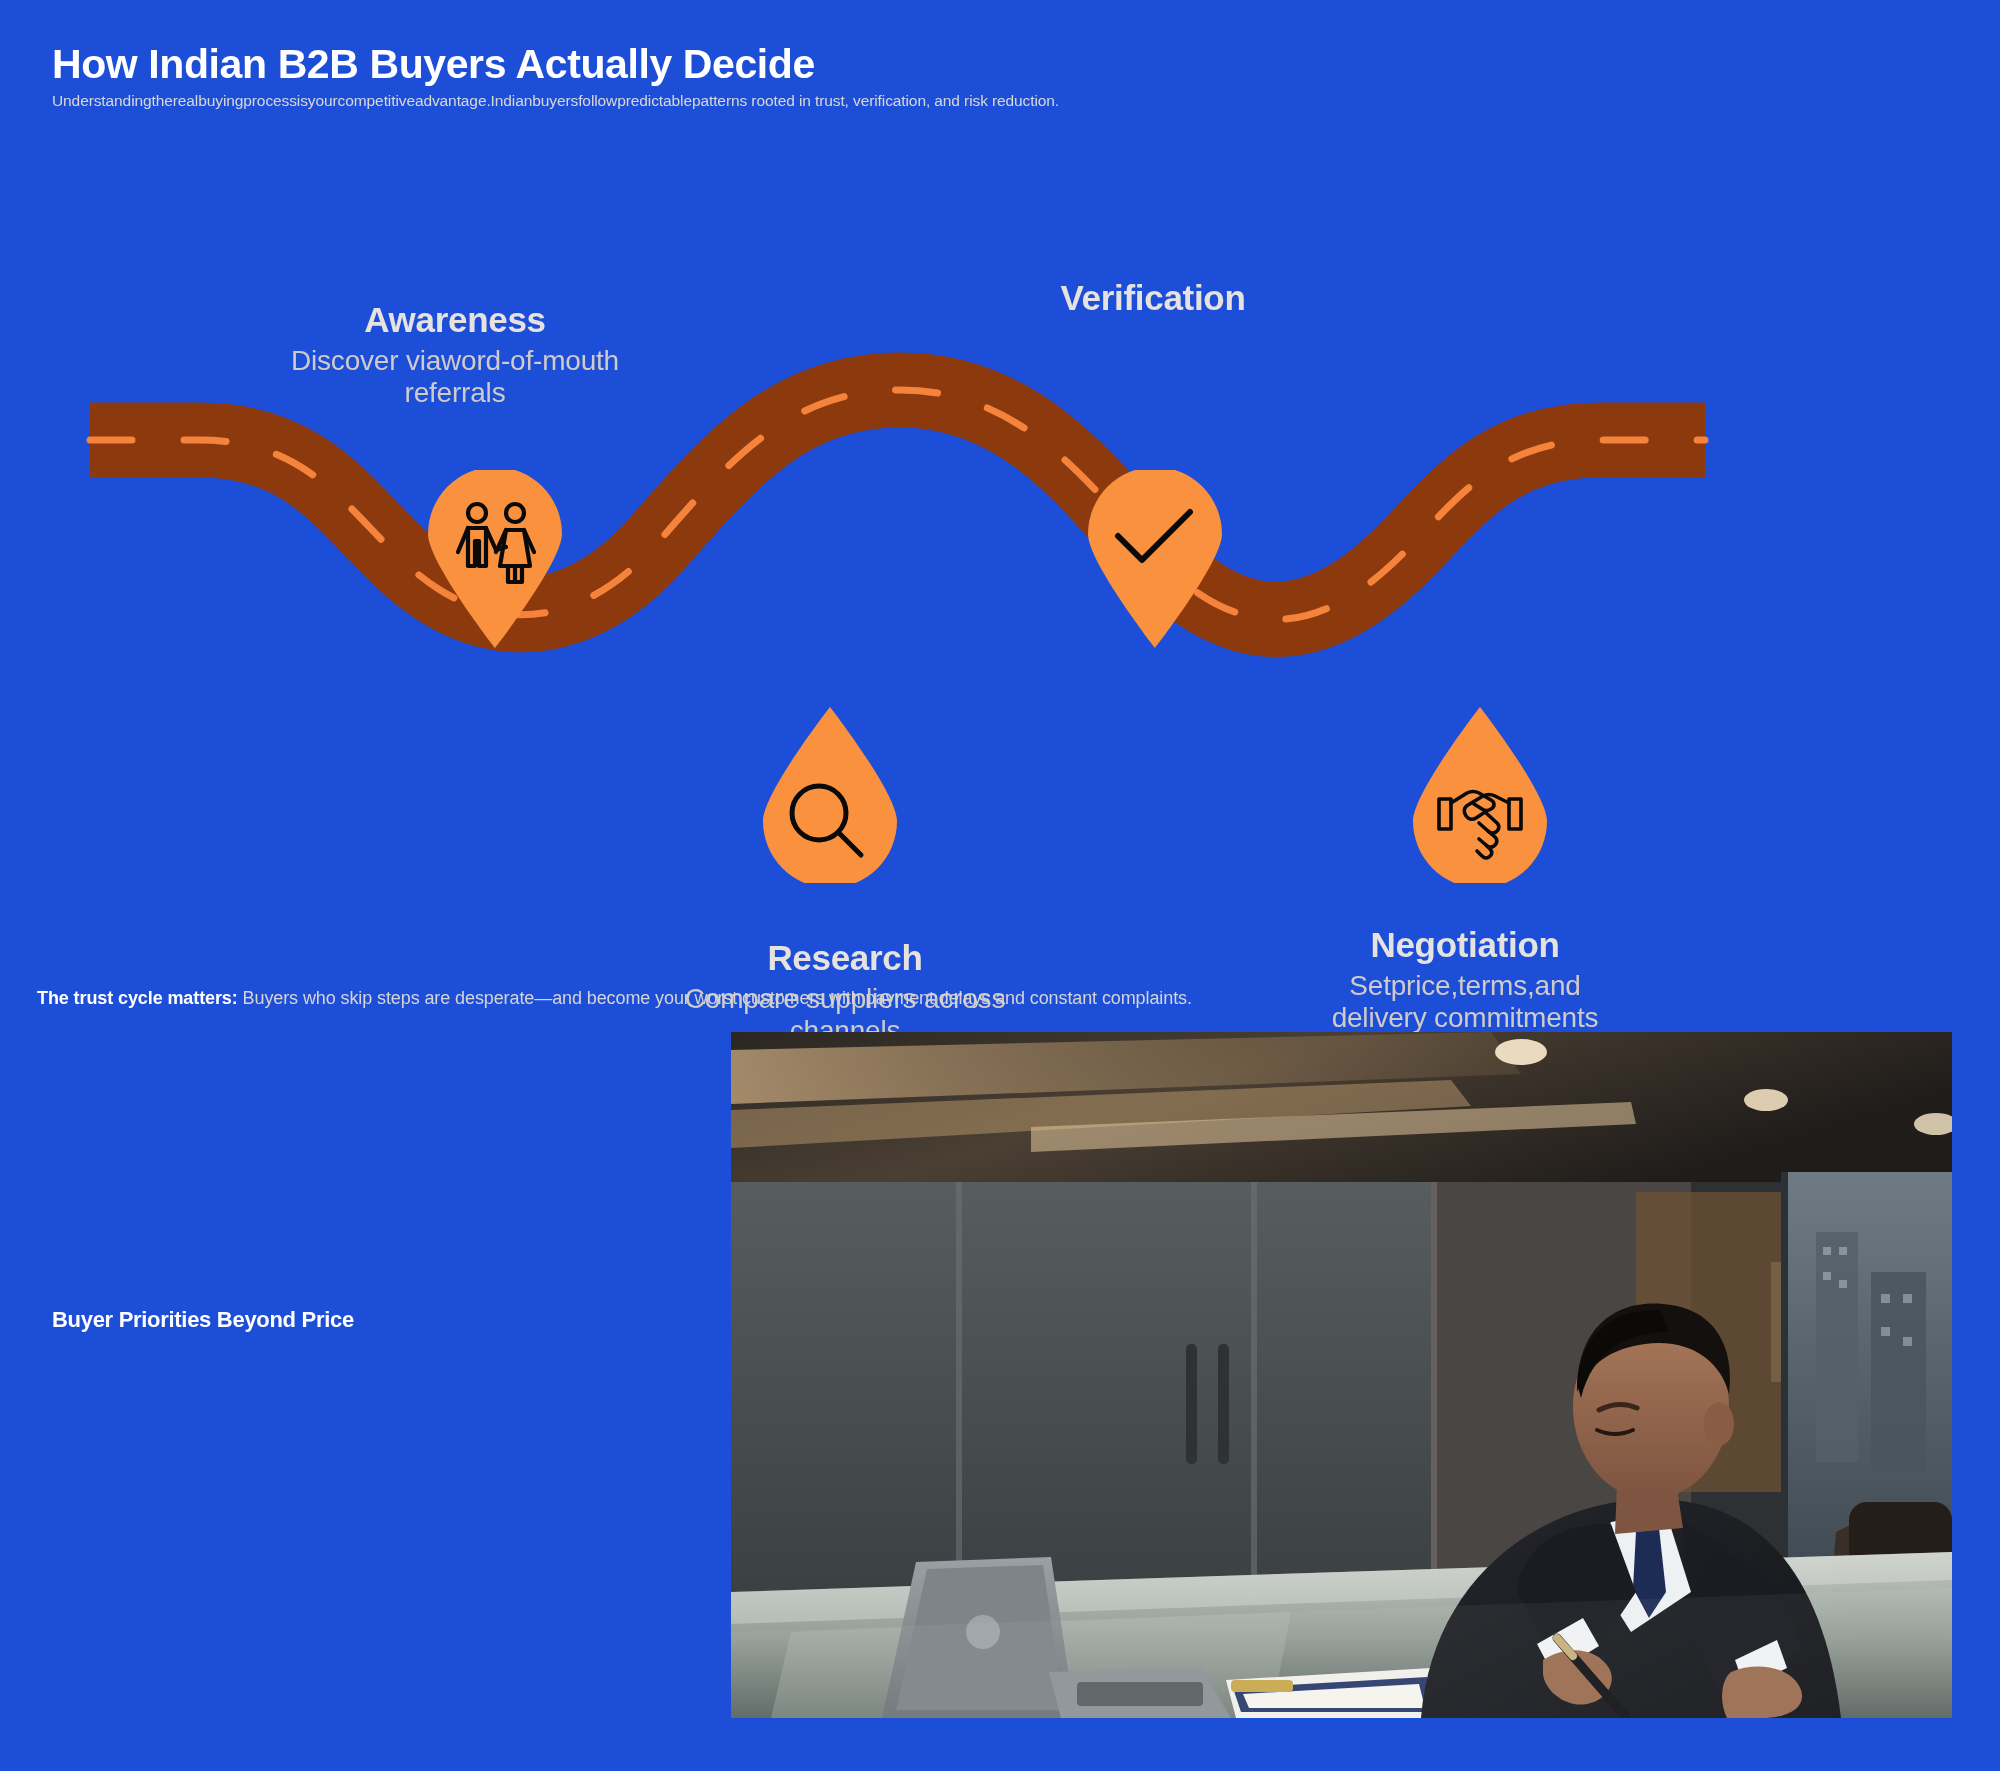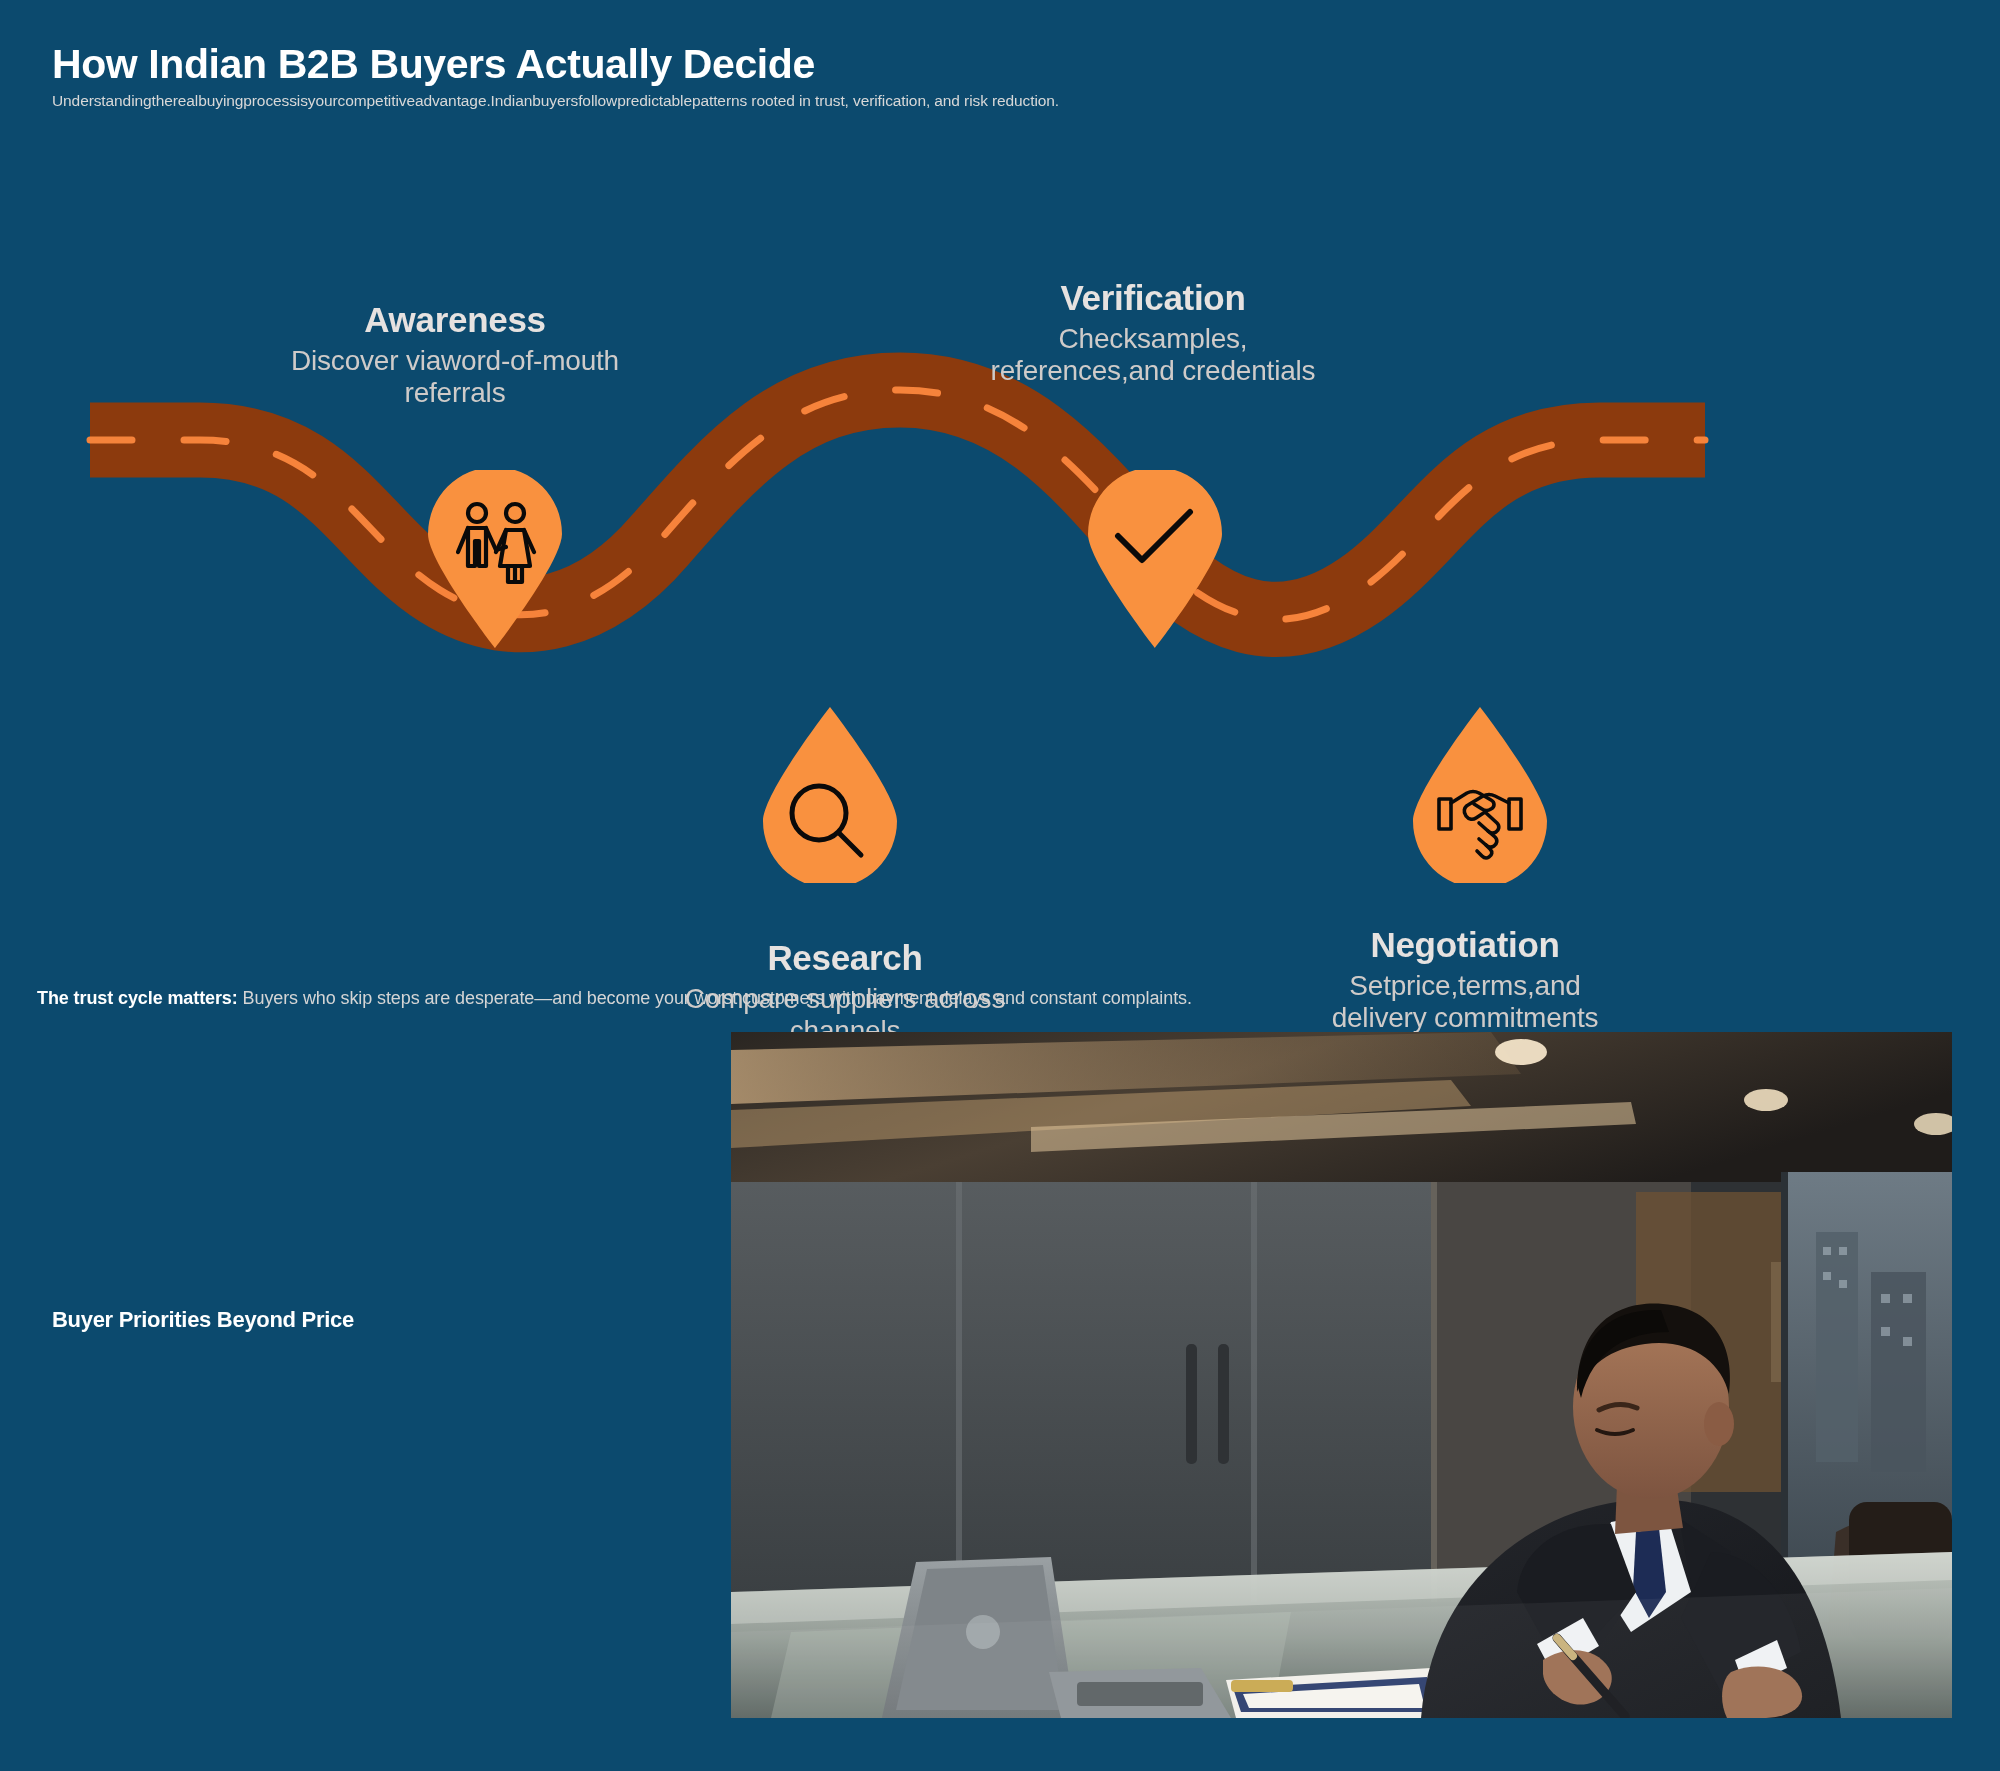"How Indian B2B Buyers Actually" .page { background: #0c4a6e -> #1d4ed8 }
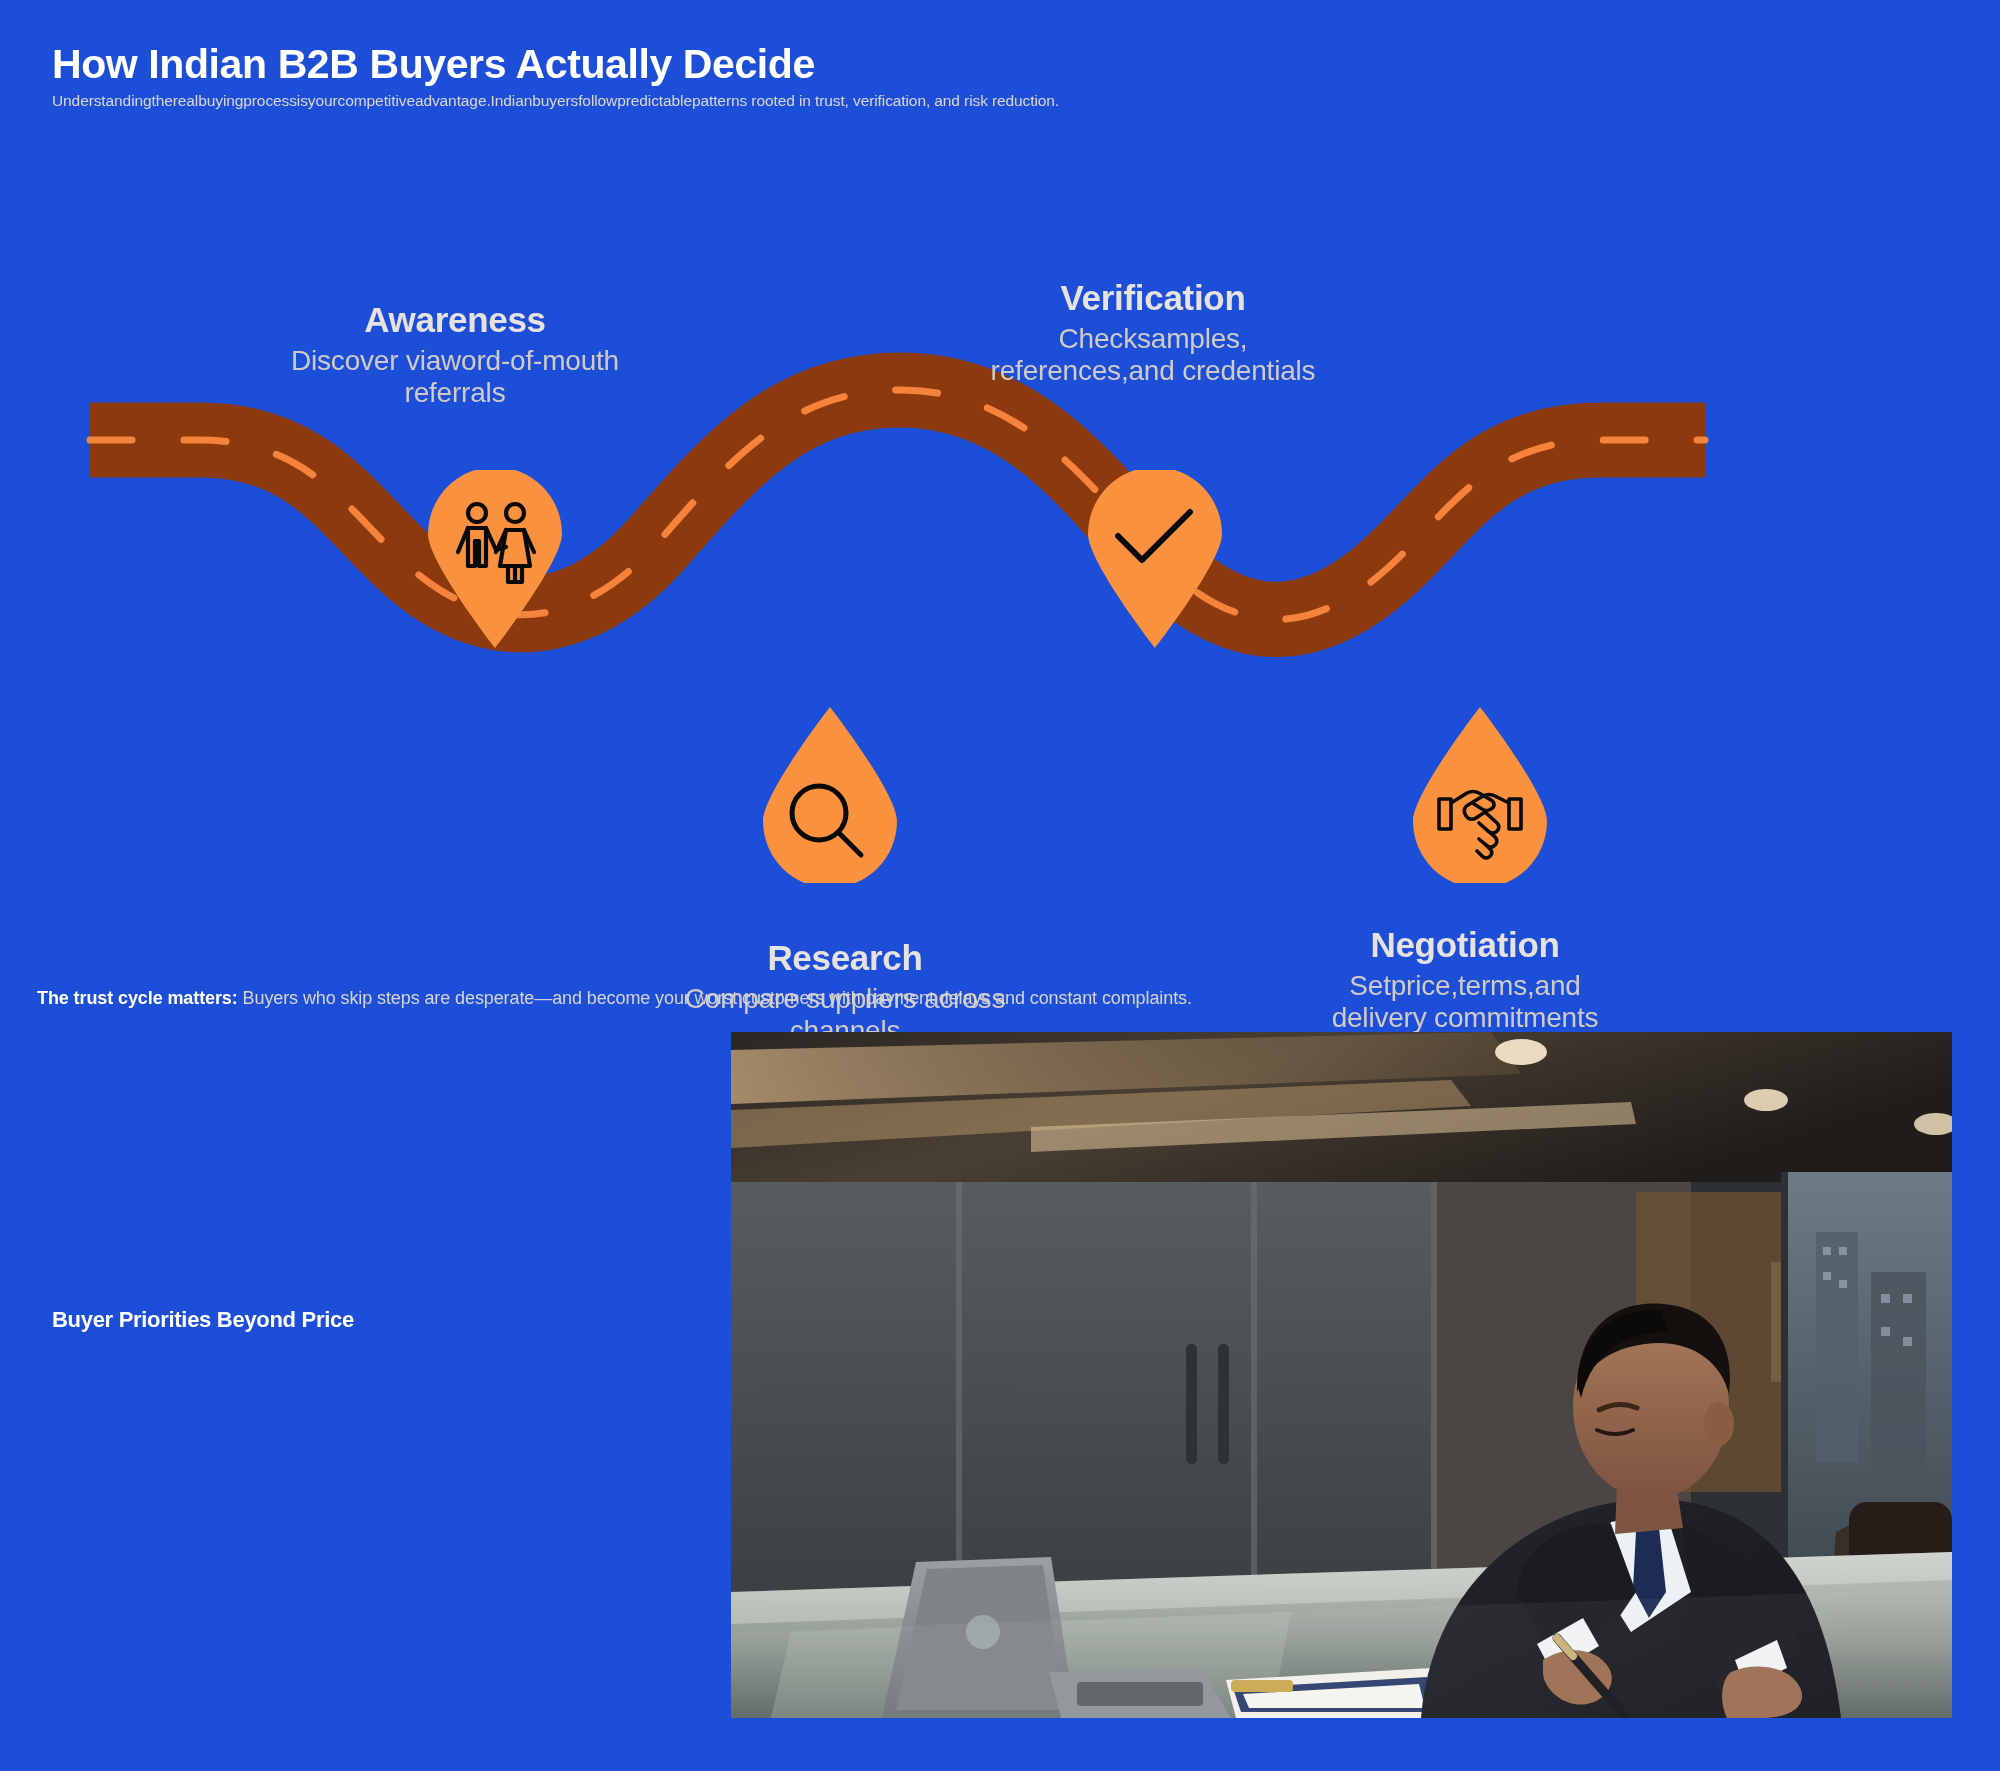"Checksamples, references,and credentials" div.stage-desc { html: <div>Checksamples, references,and credentials</div> -> none }
